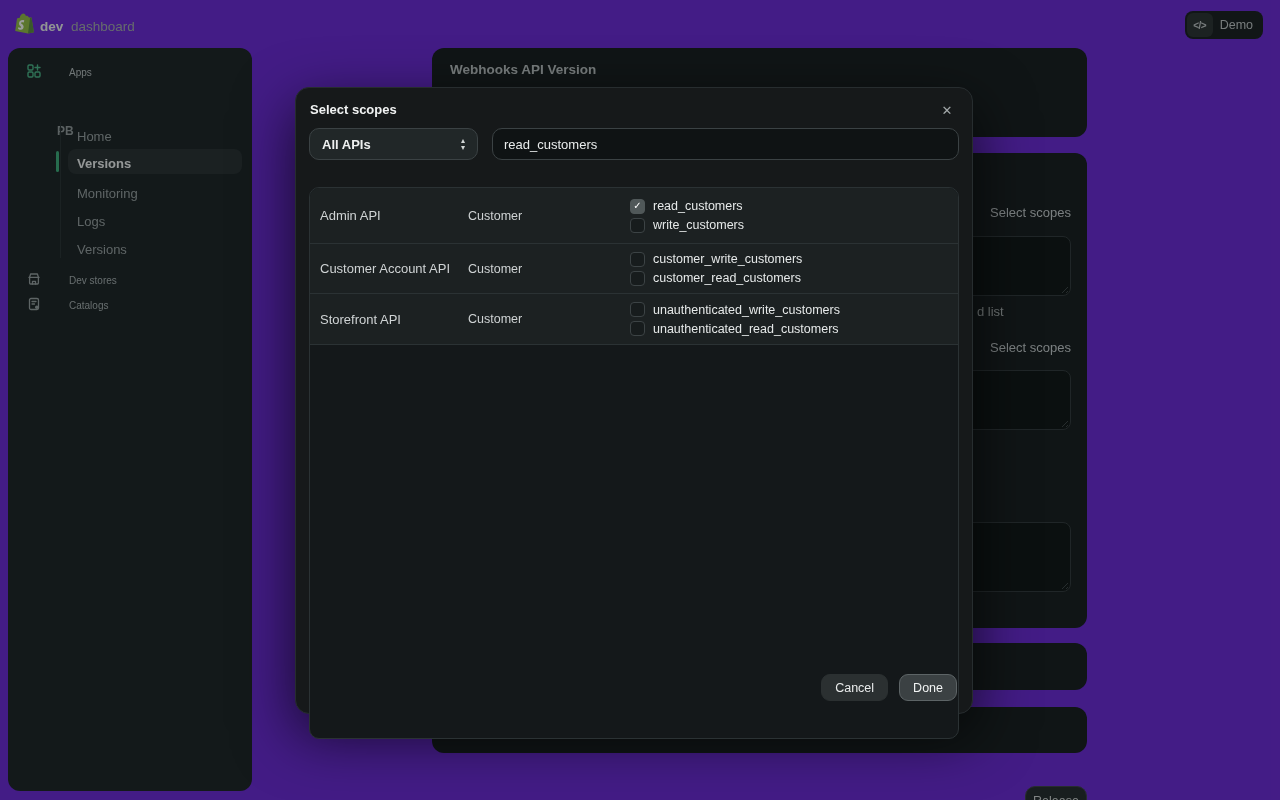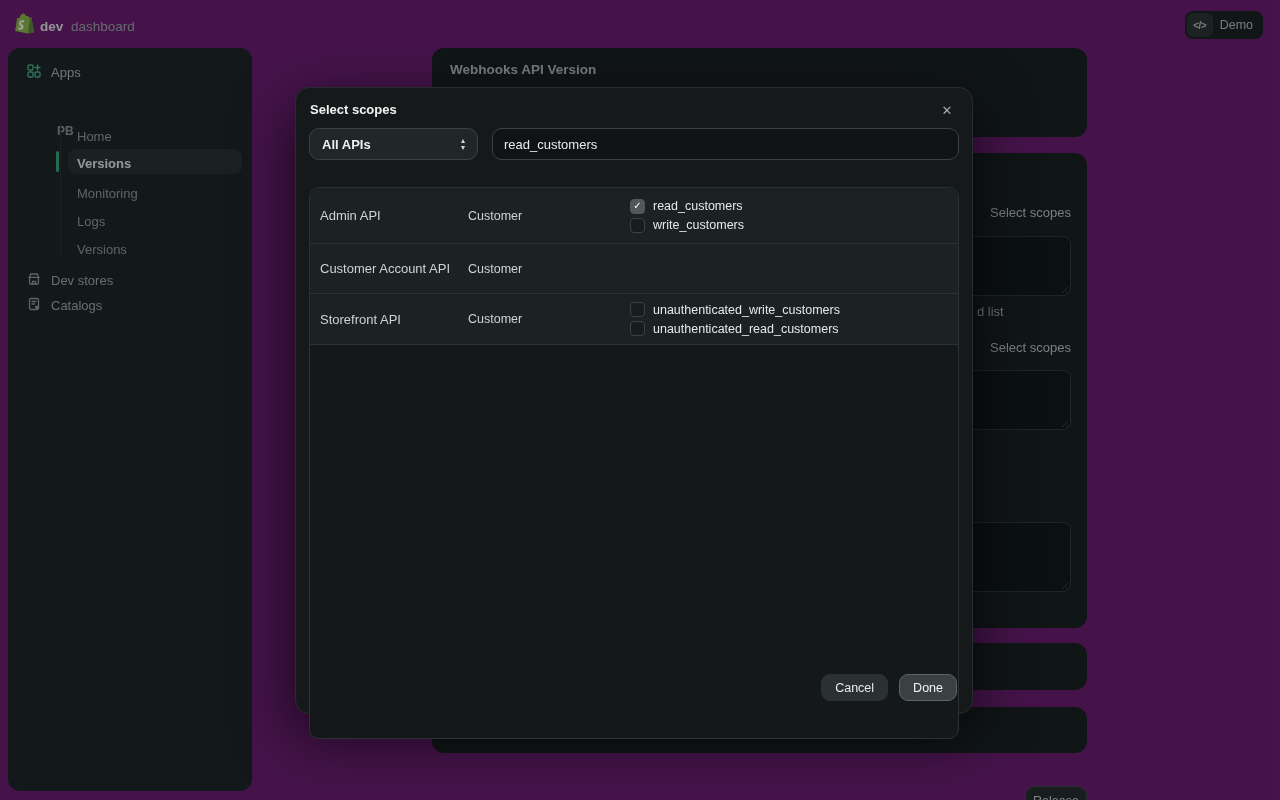"dev dashboard" #app { background: #701a75 -> #6d28d9 }
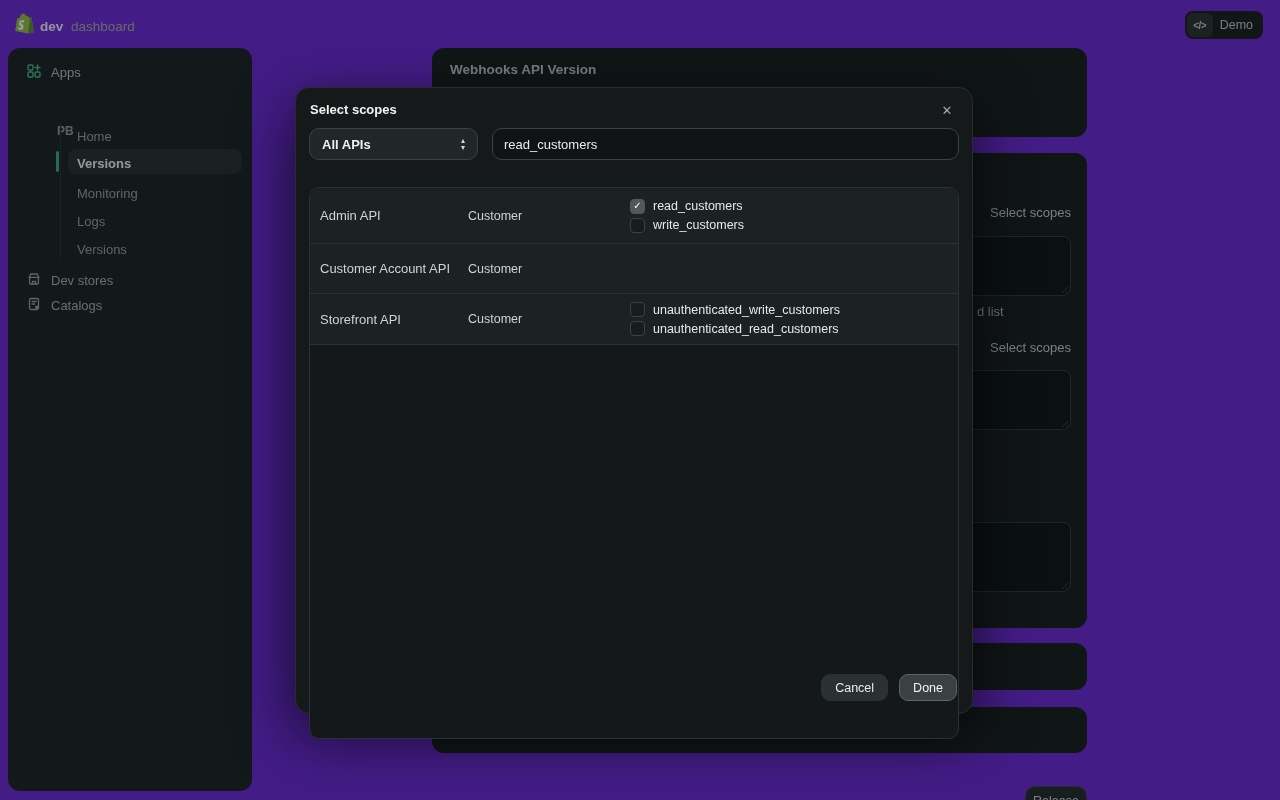"Apps" .side-row { font-size: 13px -> 10px; gap: 10px -> 28px }
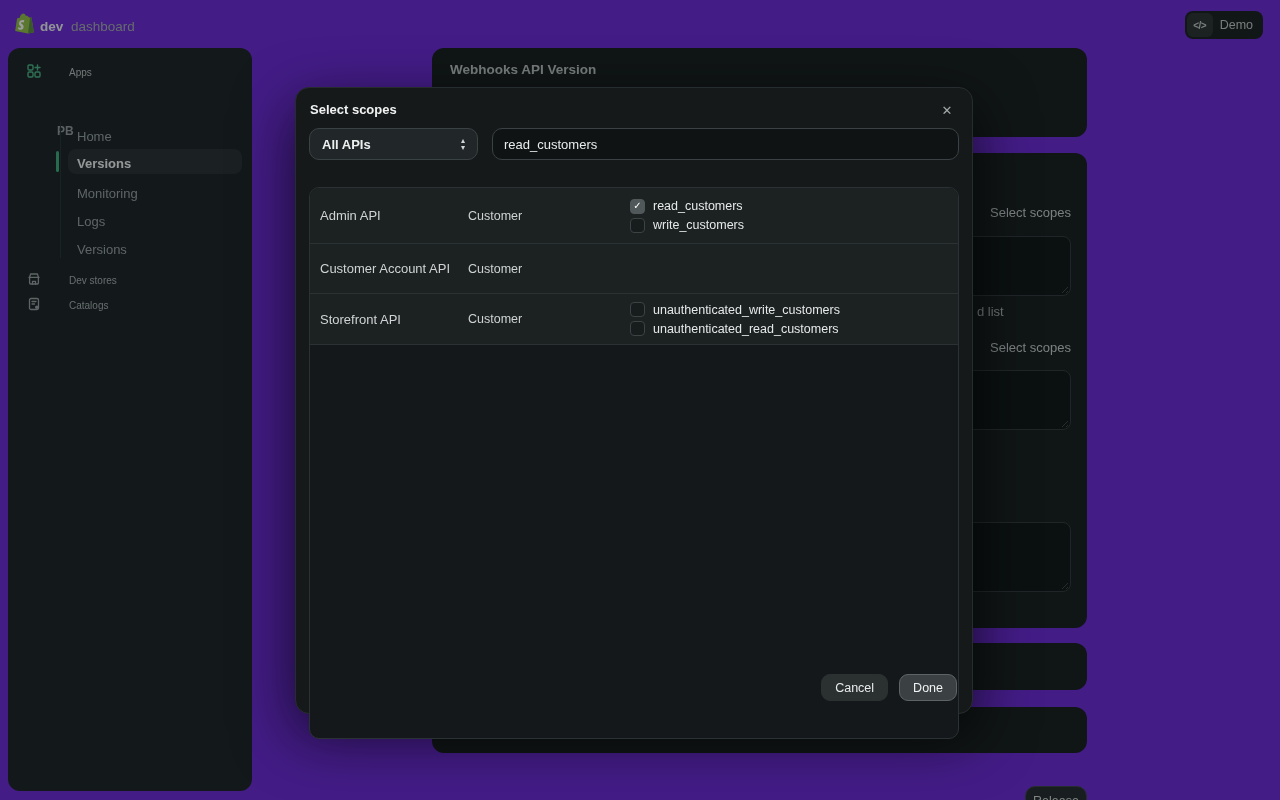"customer_write_customers" div.cell-scopes { html: none -> <div> <div> <span></span> <span>customer_write_customers</span> </div> <div> <span></span> <span>customer_read_customers</span> </div> </div> }
